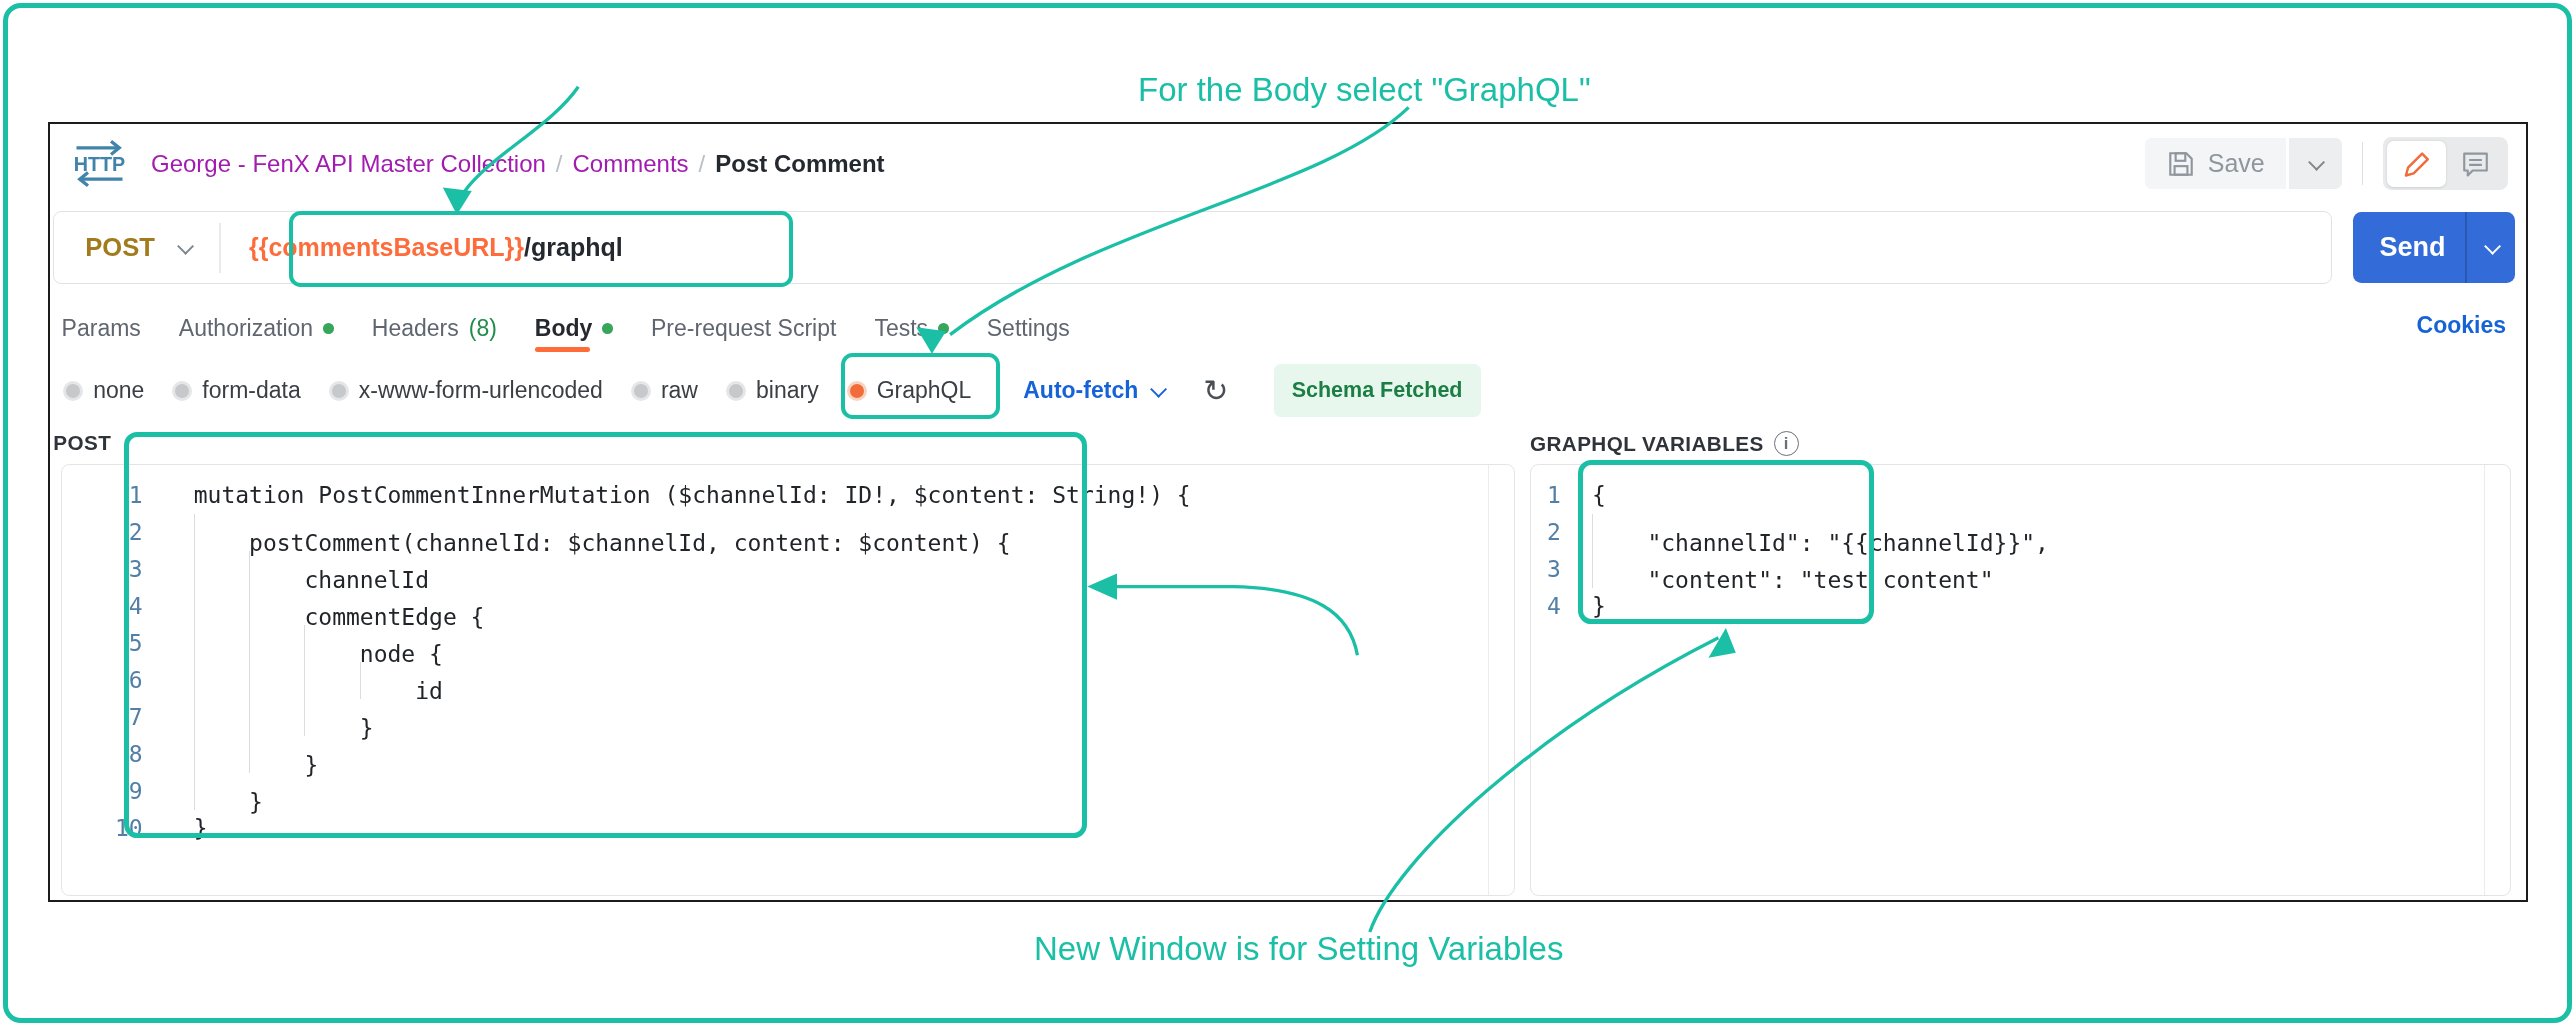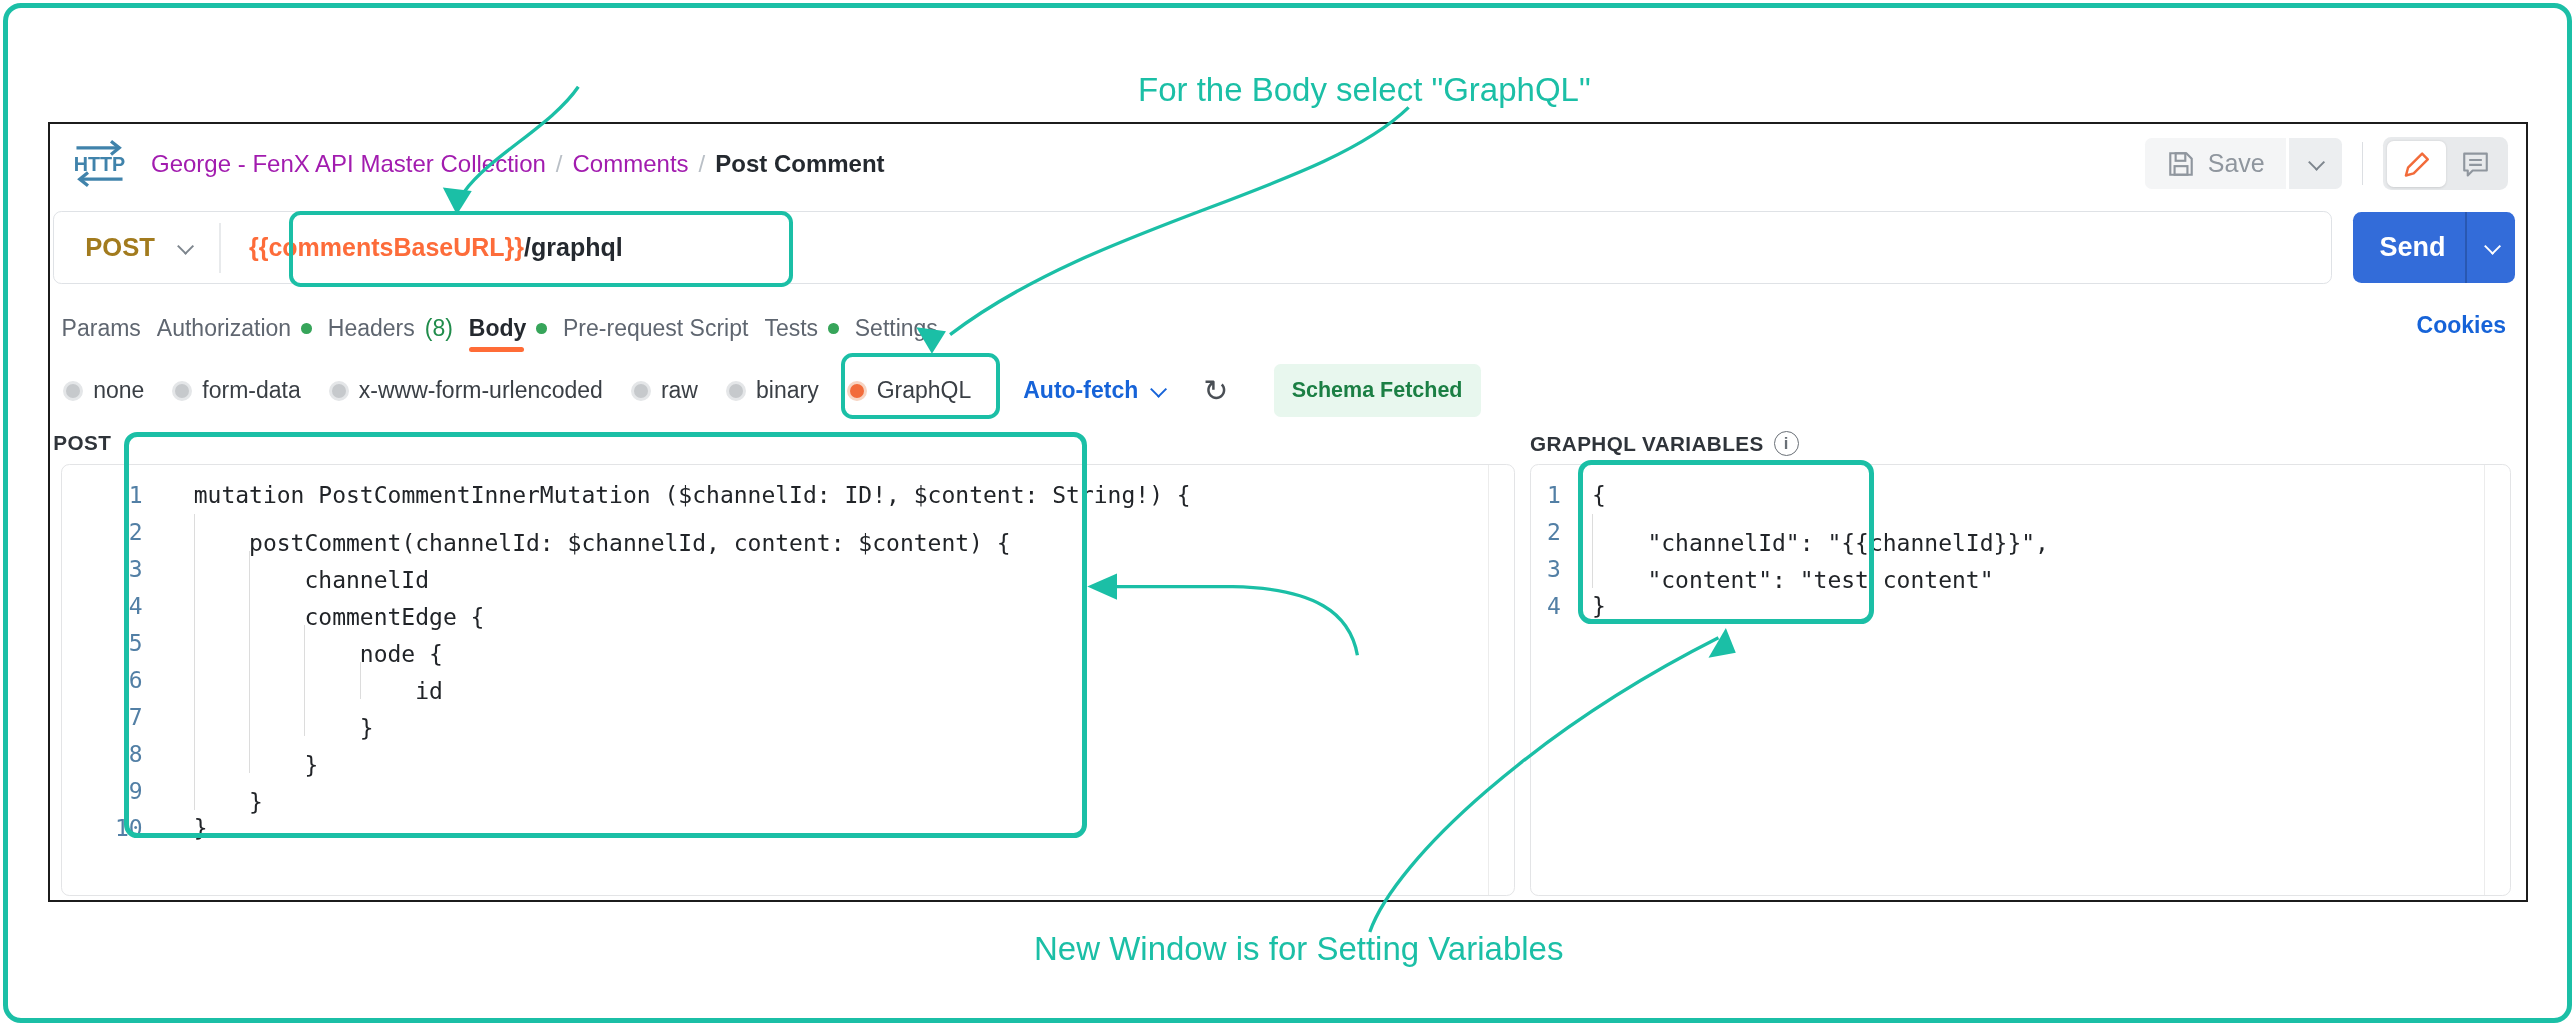"Params" .tabs { gap: 16px -> 38px }
